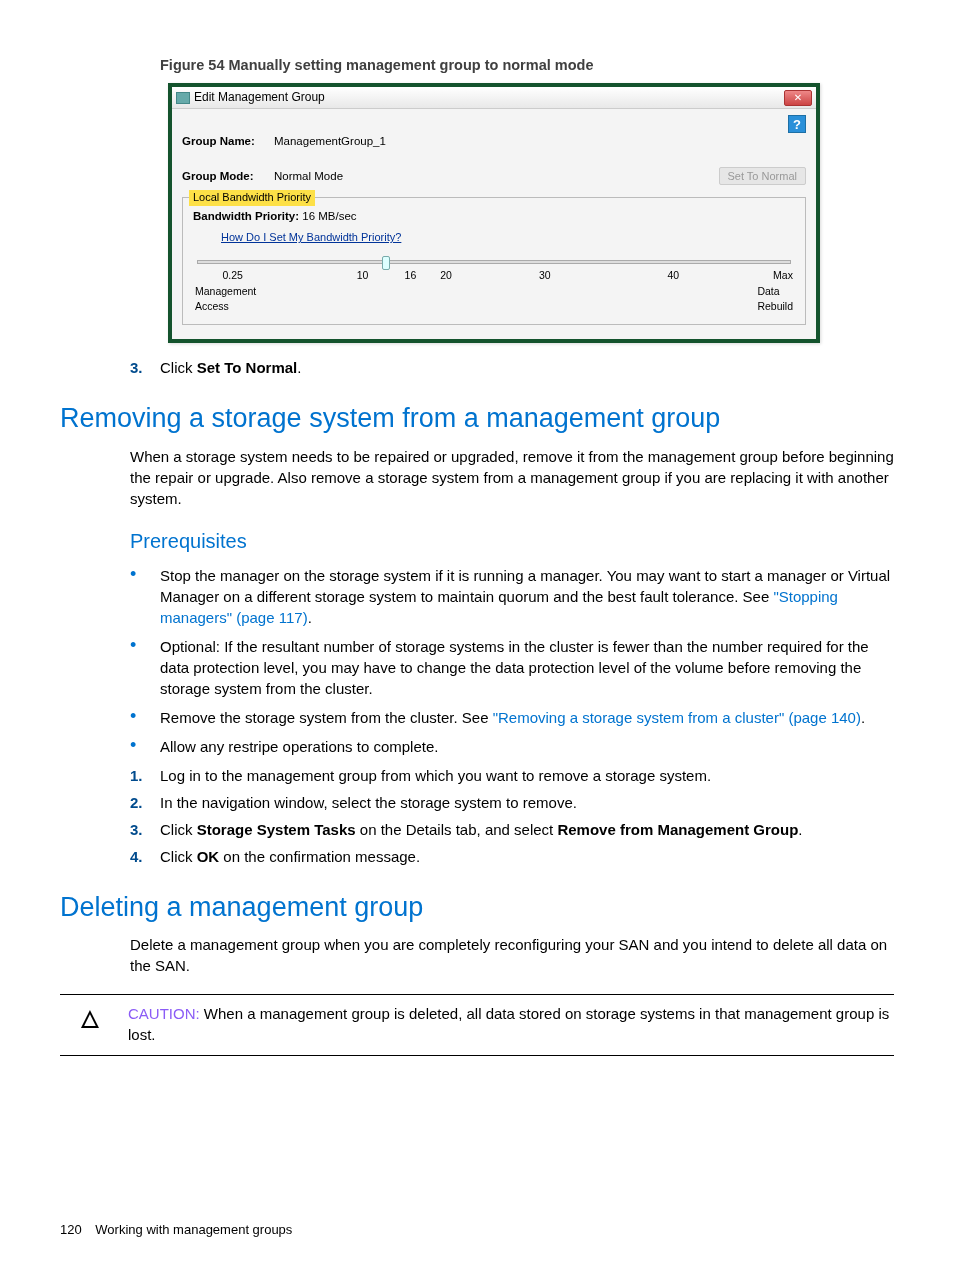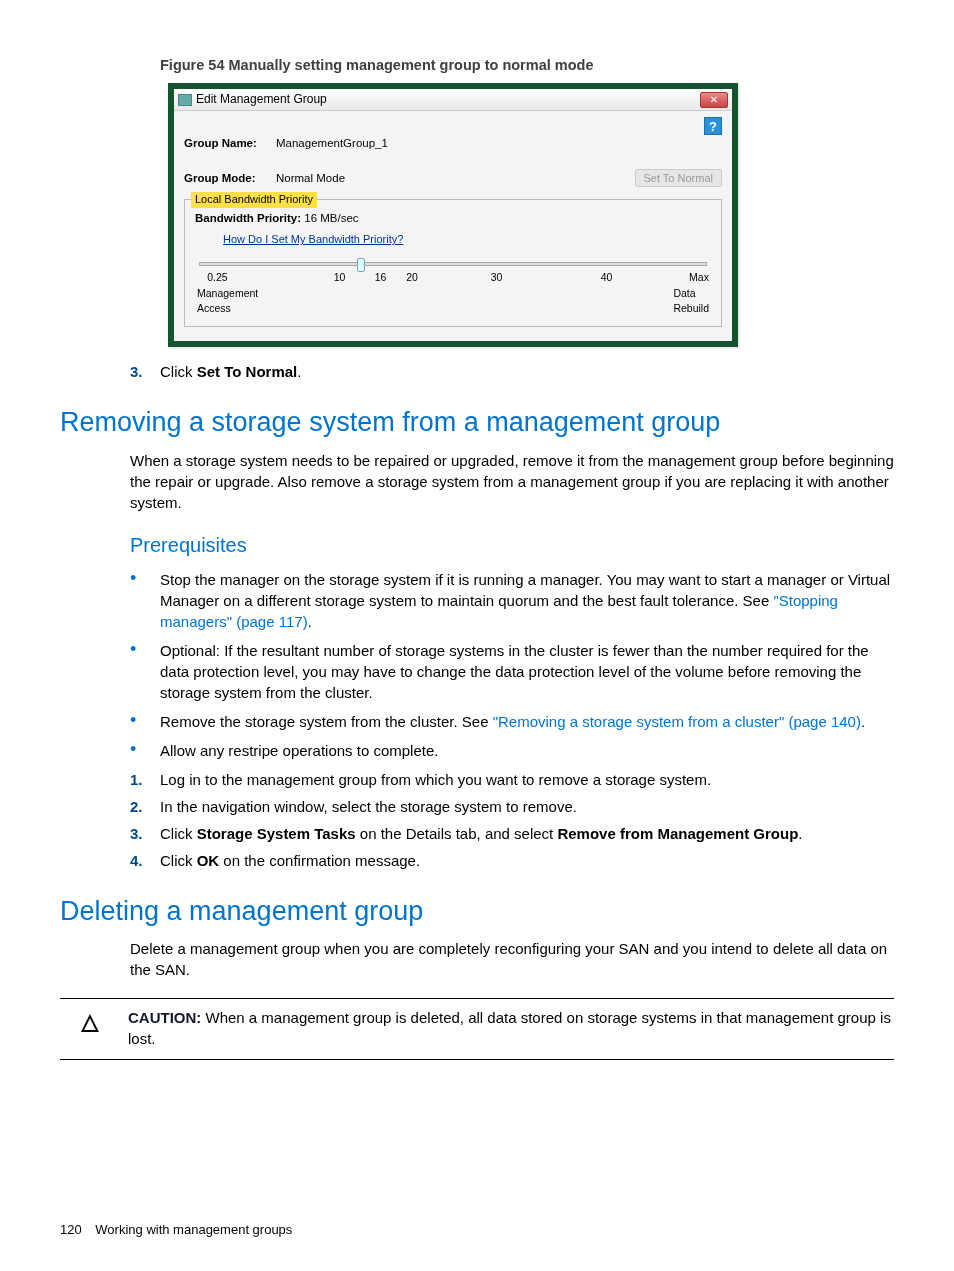"Edit Management Group" .dialog { border: 6px solid #14532d -> 4px solid #14532d; width: 570px -> 652px }
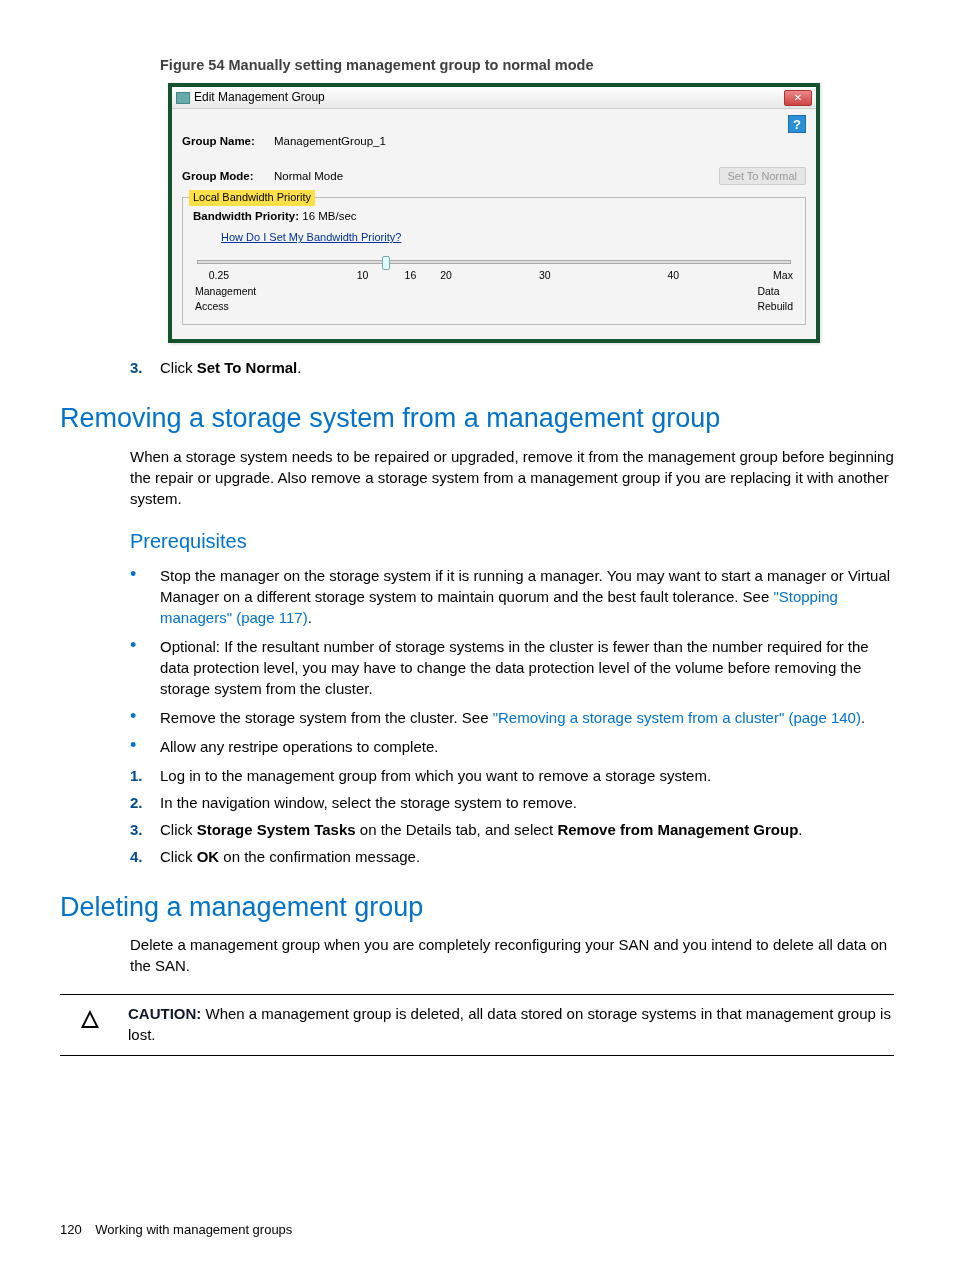"0.25" span { text-align: center -> right }
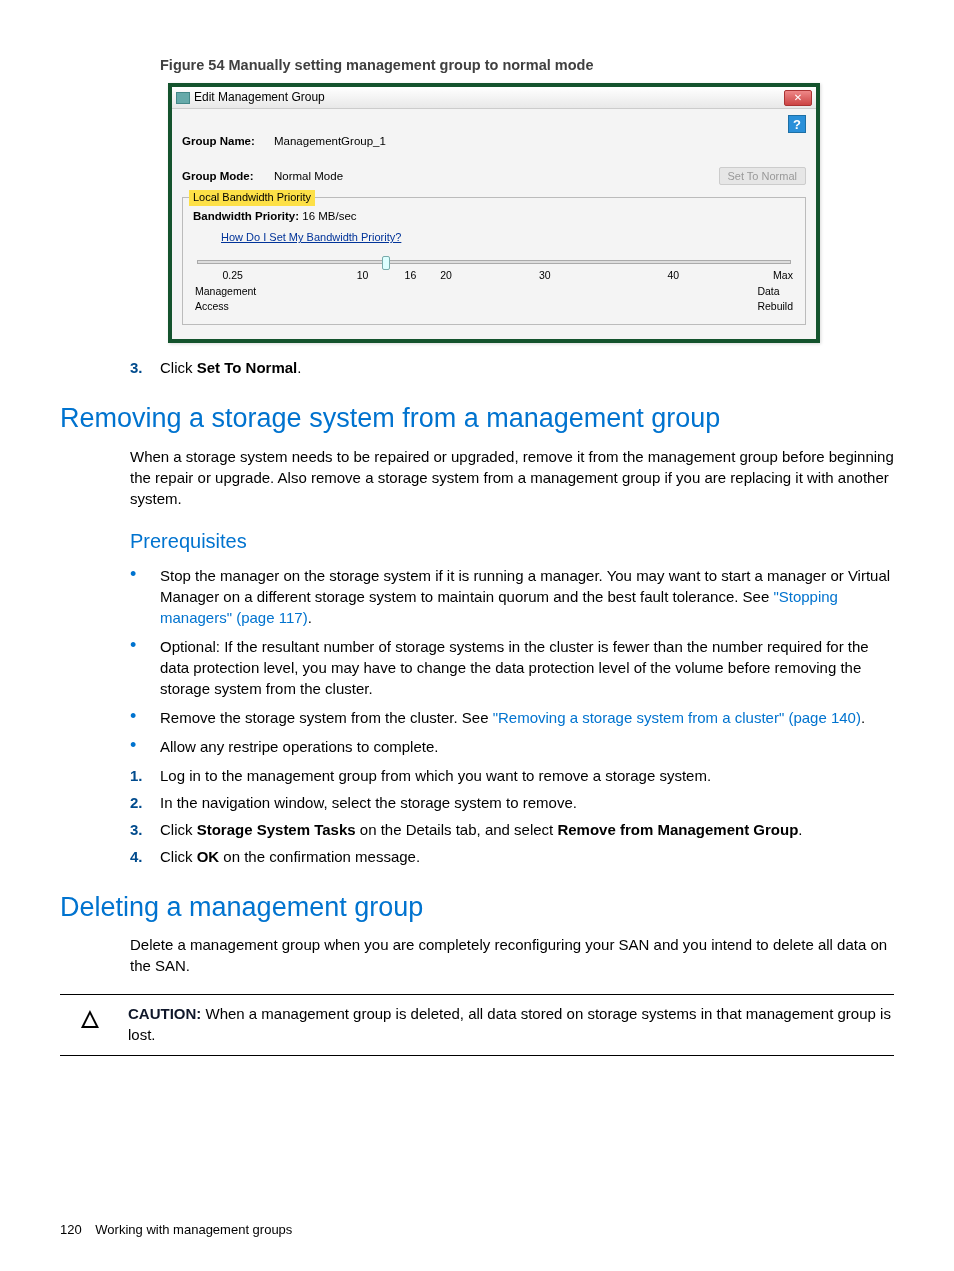"CAUTION:" .caution-text .clabel { color: #0f172a -> #8b5cf6; font-weight: bold -> normal }
